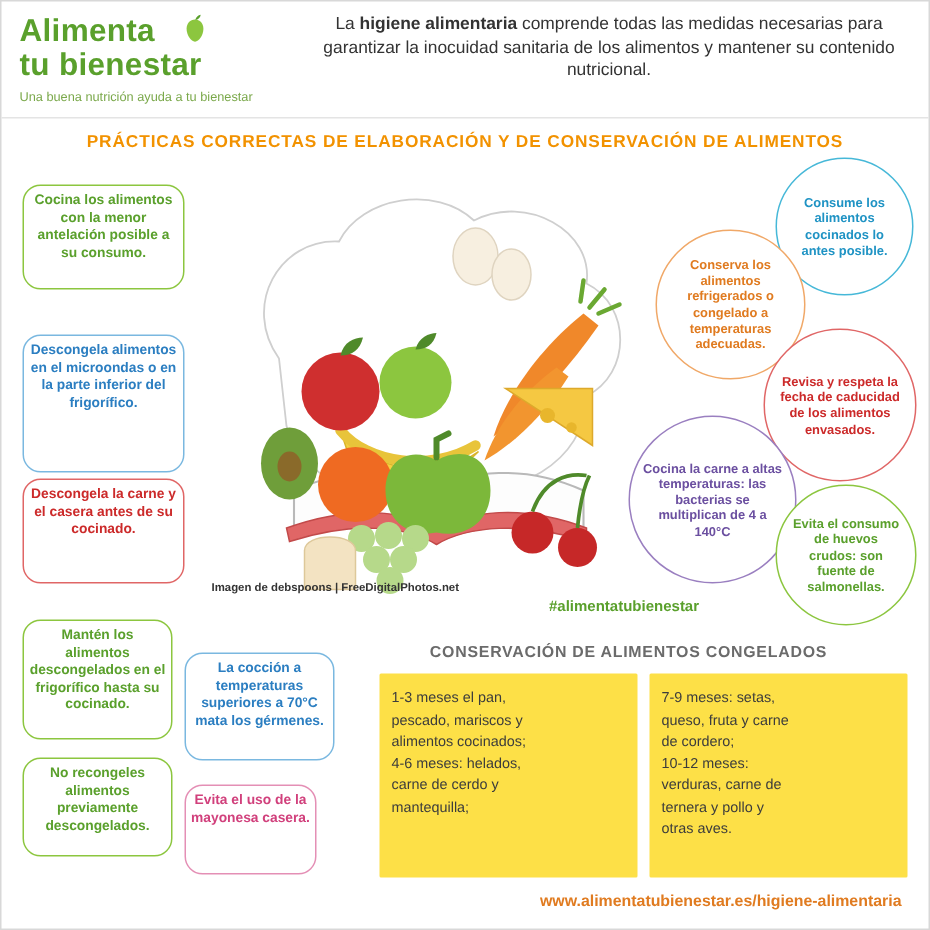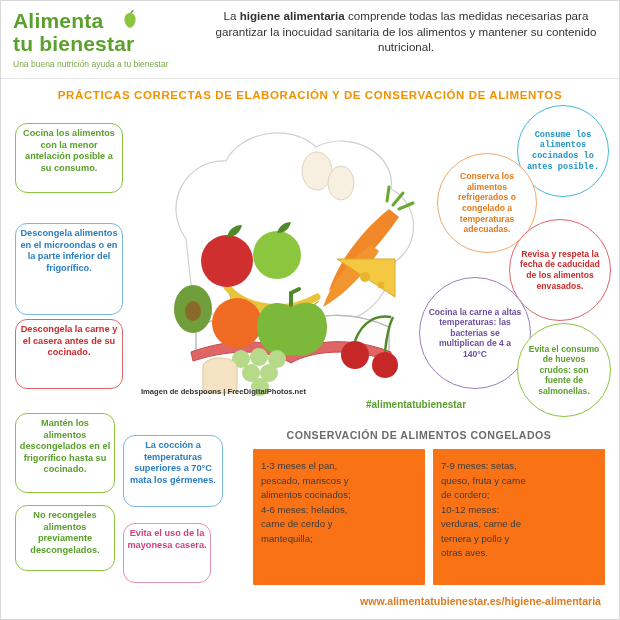"Consume los alimentos cocinados lo" .bubble.cyan { font-family: Liberation Mono, monospace -> none }
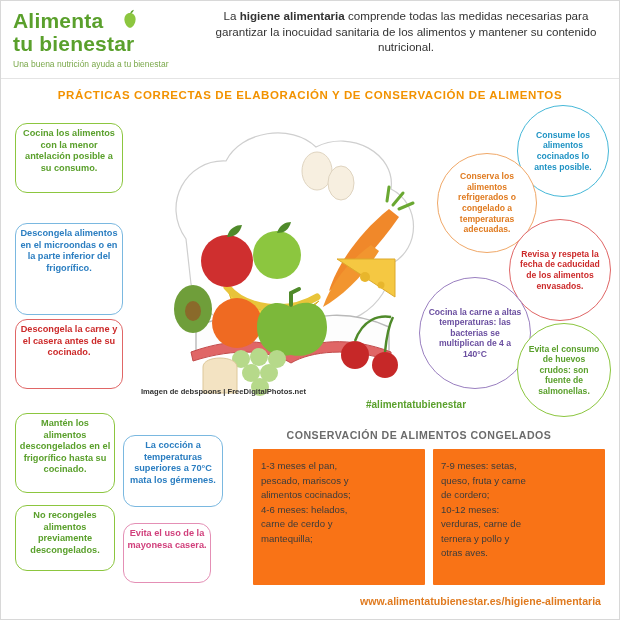"1-3 meses el pan," .note { background: #f97316 -> #fde047 }
